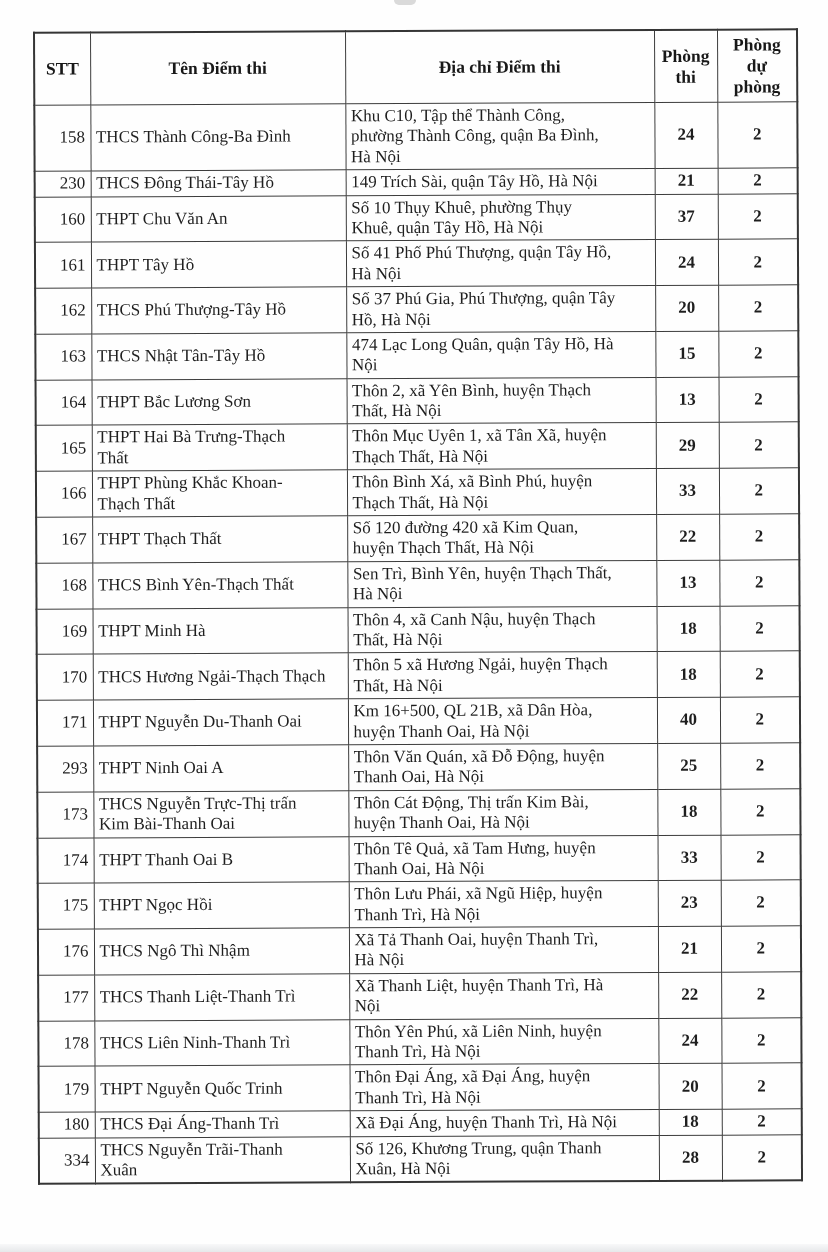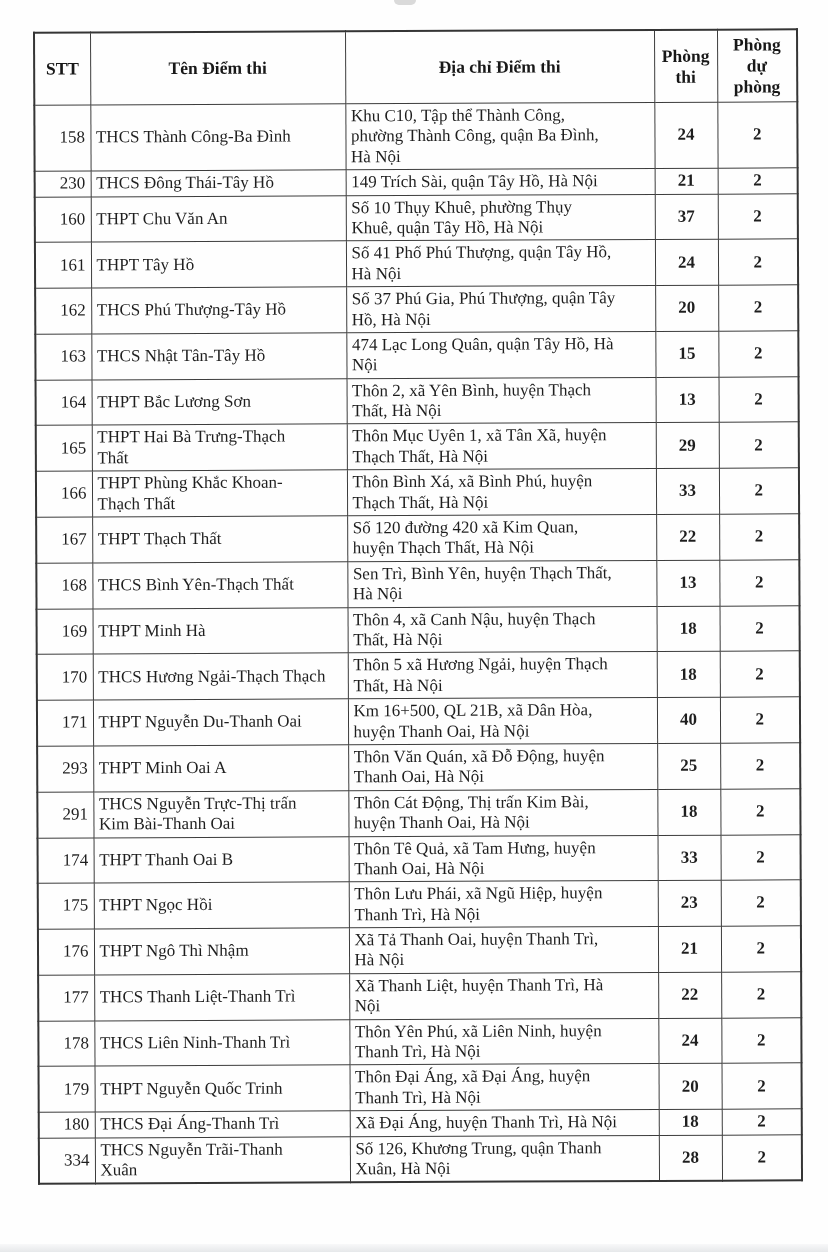"THPT Minh Oai A" td.c-name { text: Minh -> Ninh }
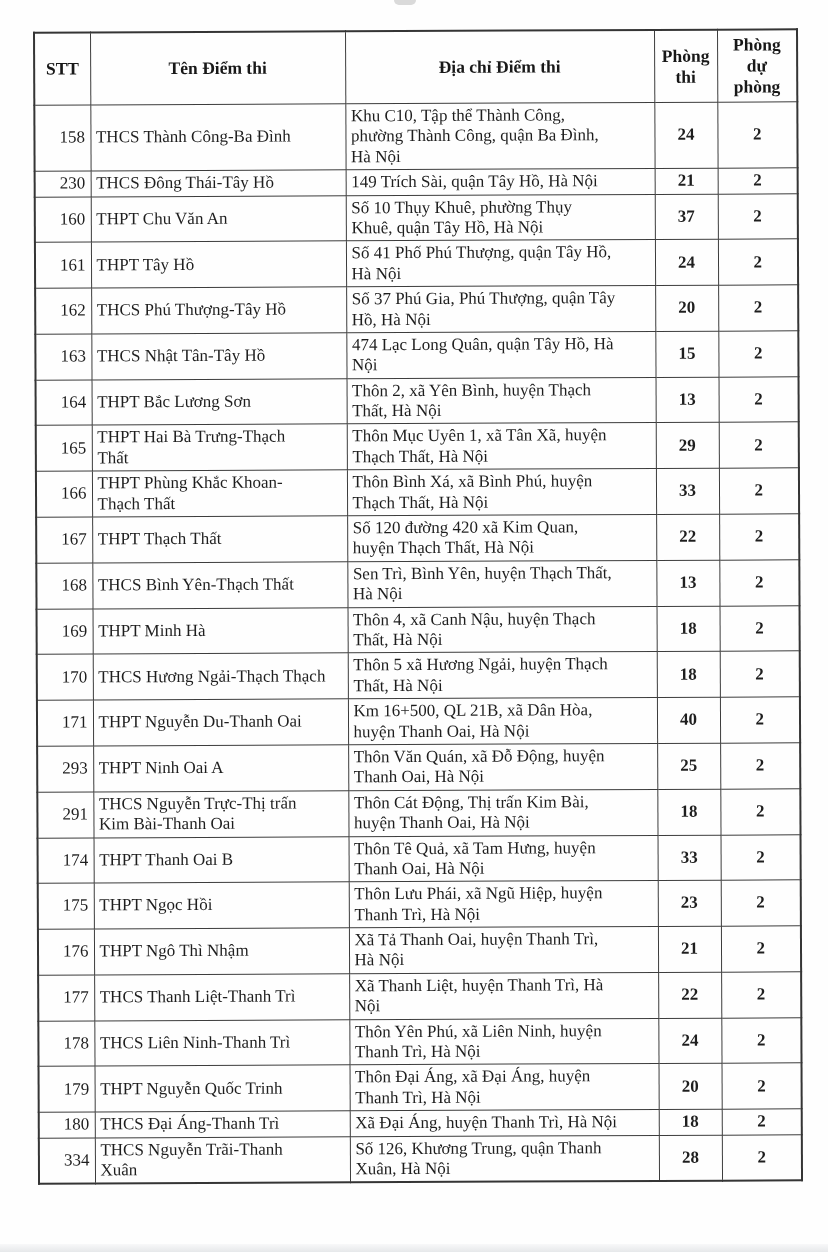"291" td.c-stt { text: 291 -> 173 }
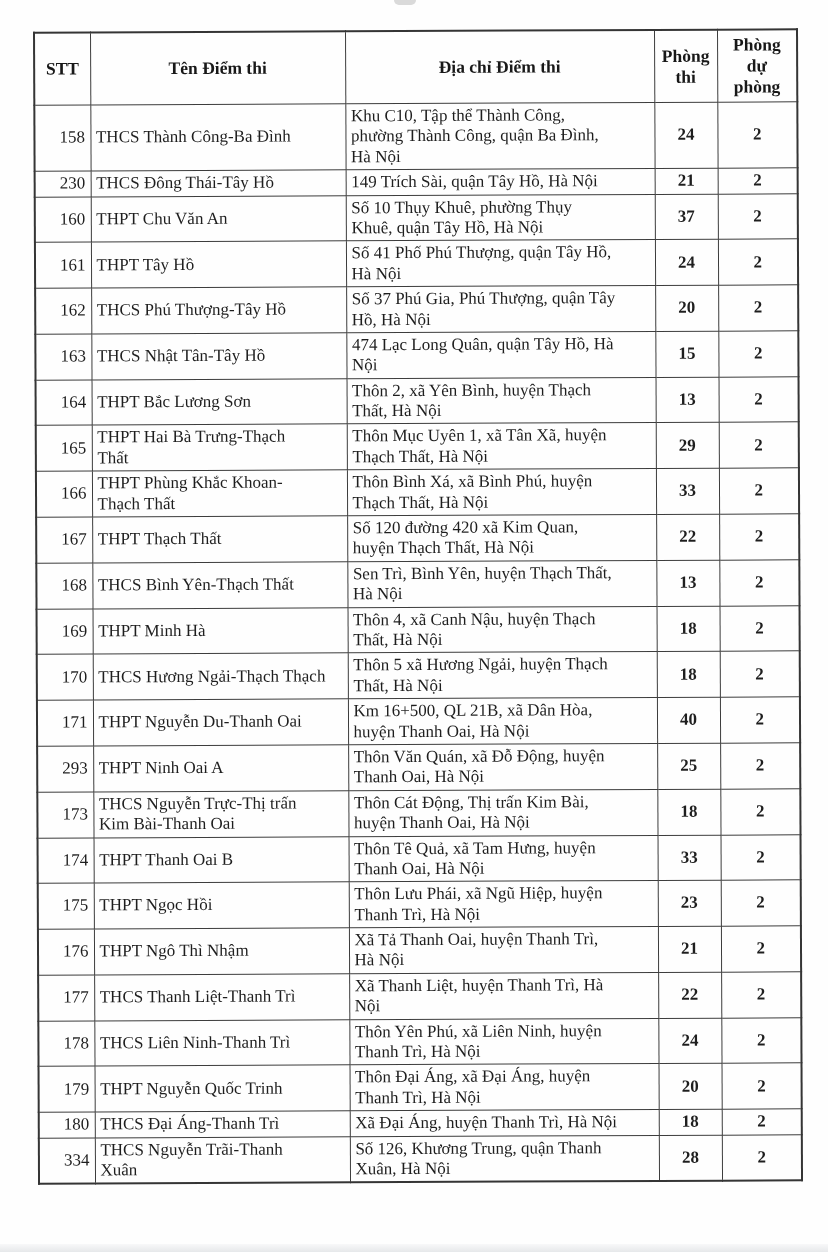"THPT Ngô Thì Nhậm" td.c-name { text: THPT -> THCS }
